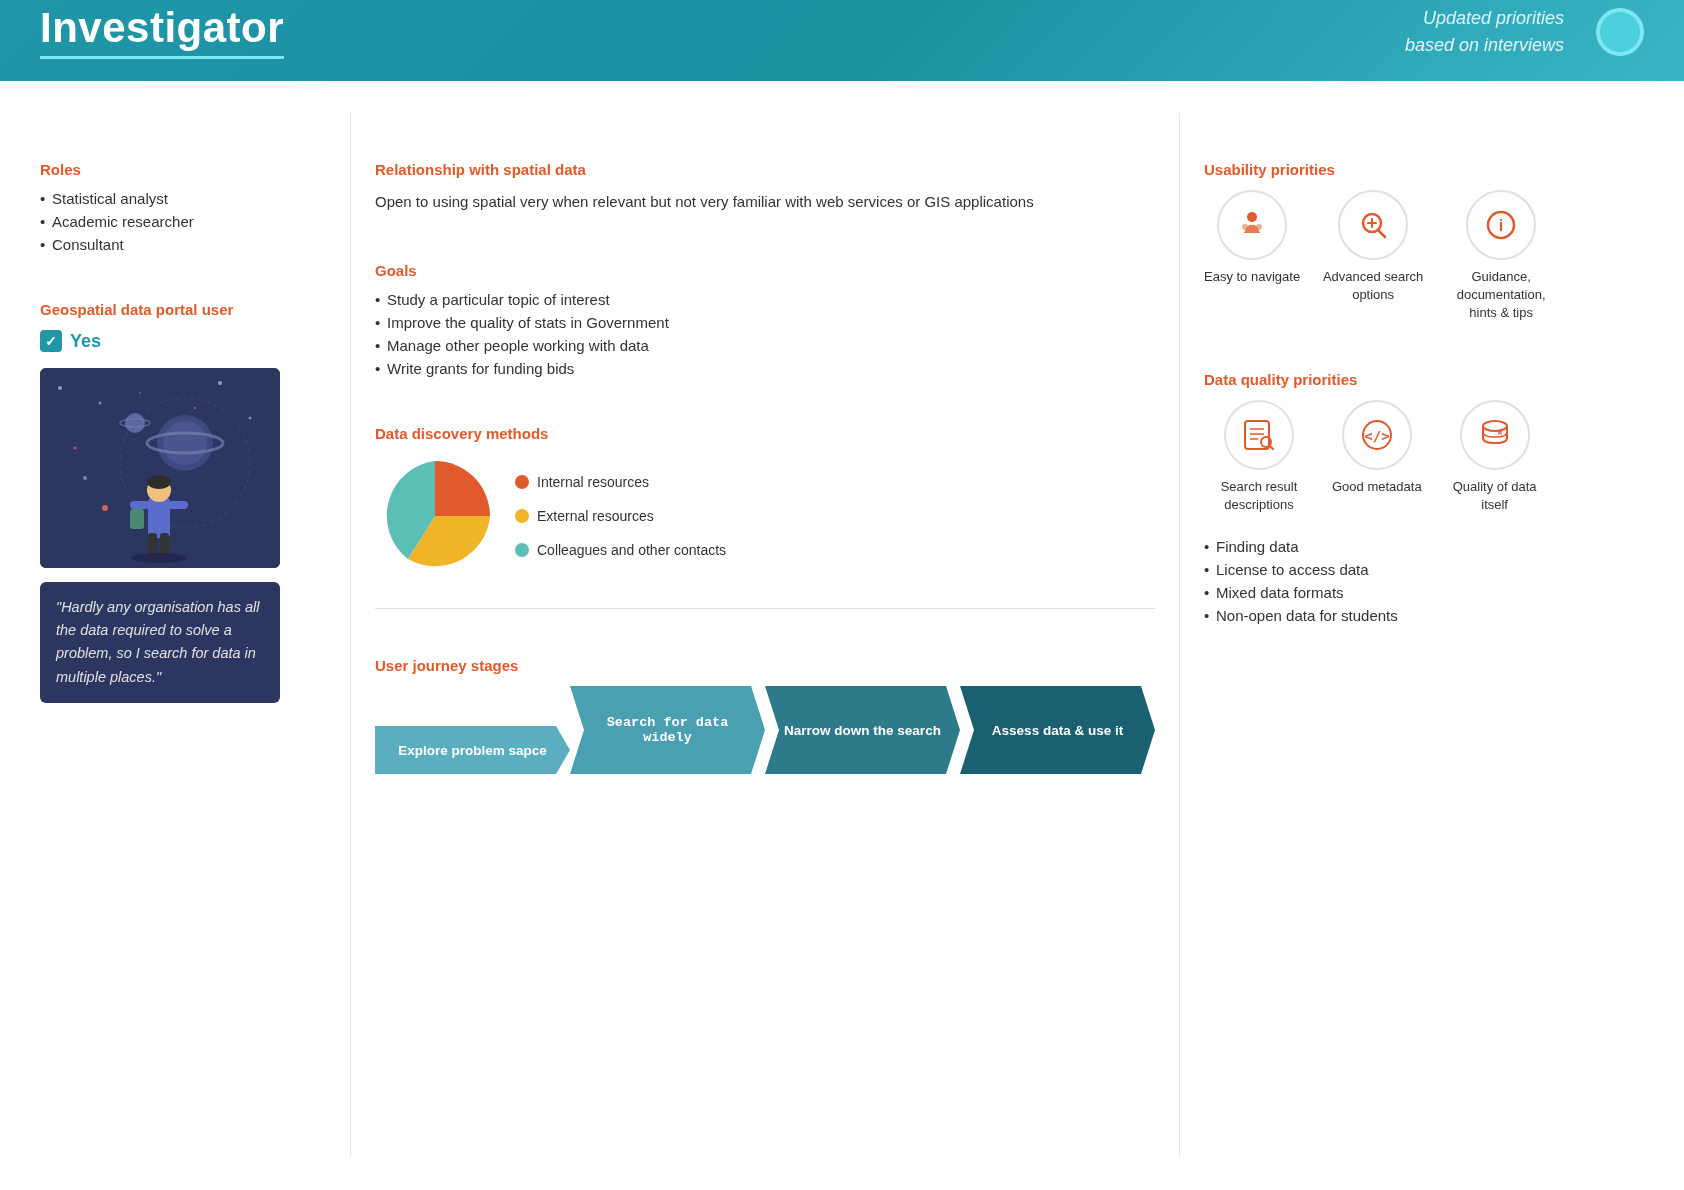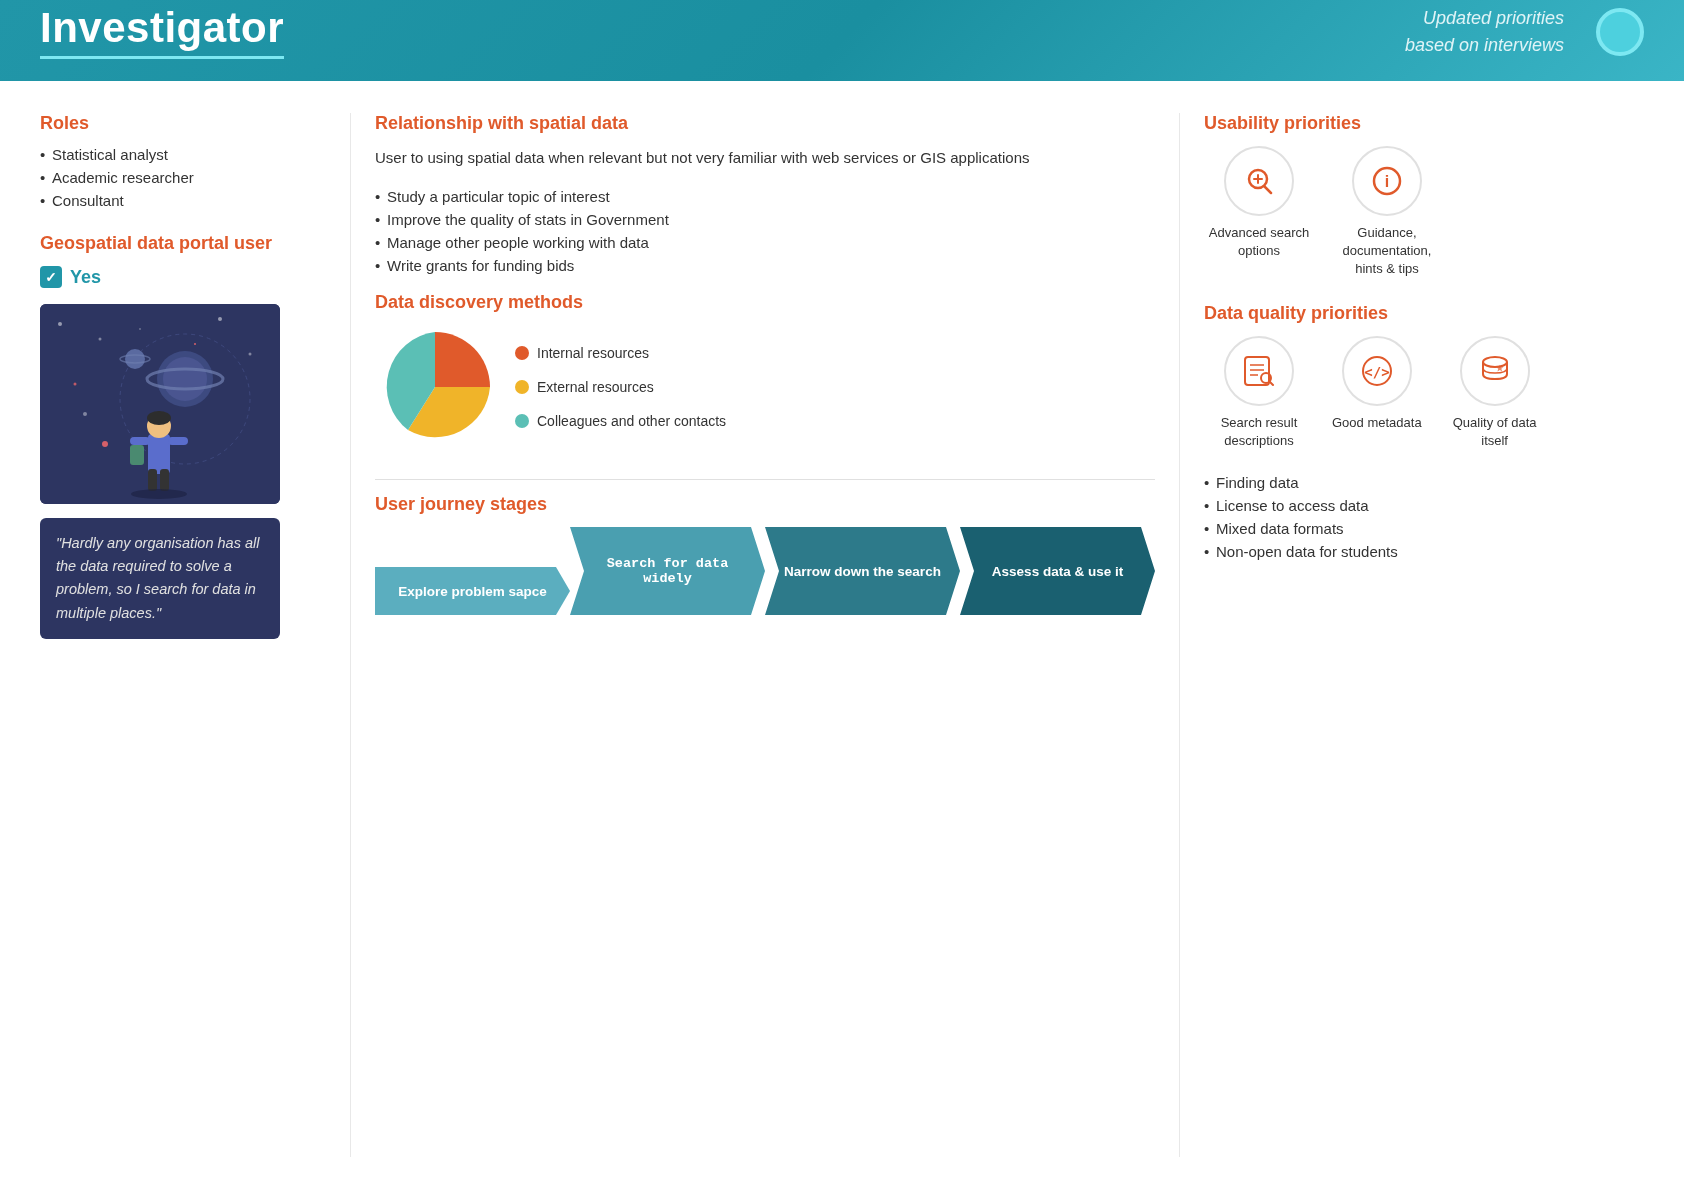"Roles" .section-title { font-size: 18px -> 15px; margin-top: none -> 48px }
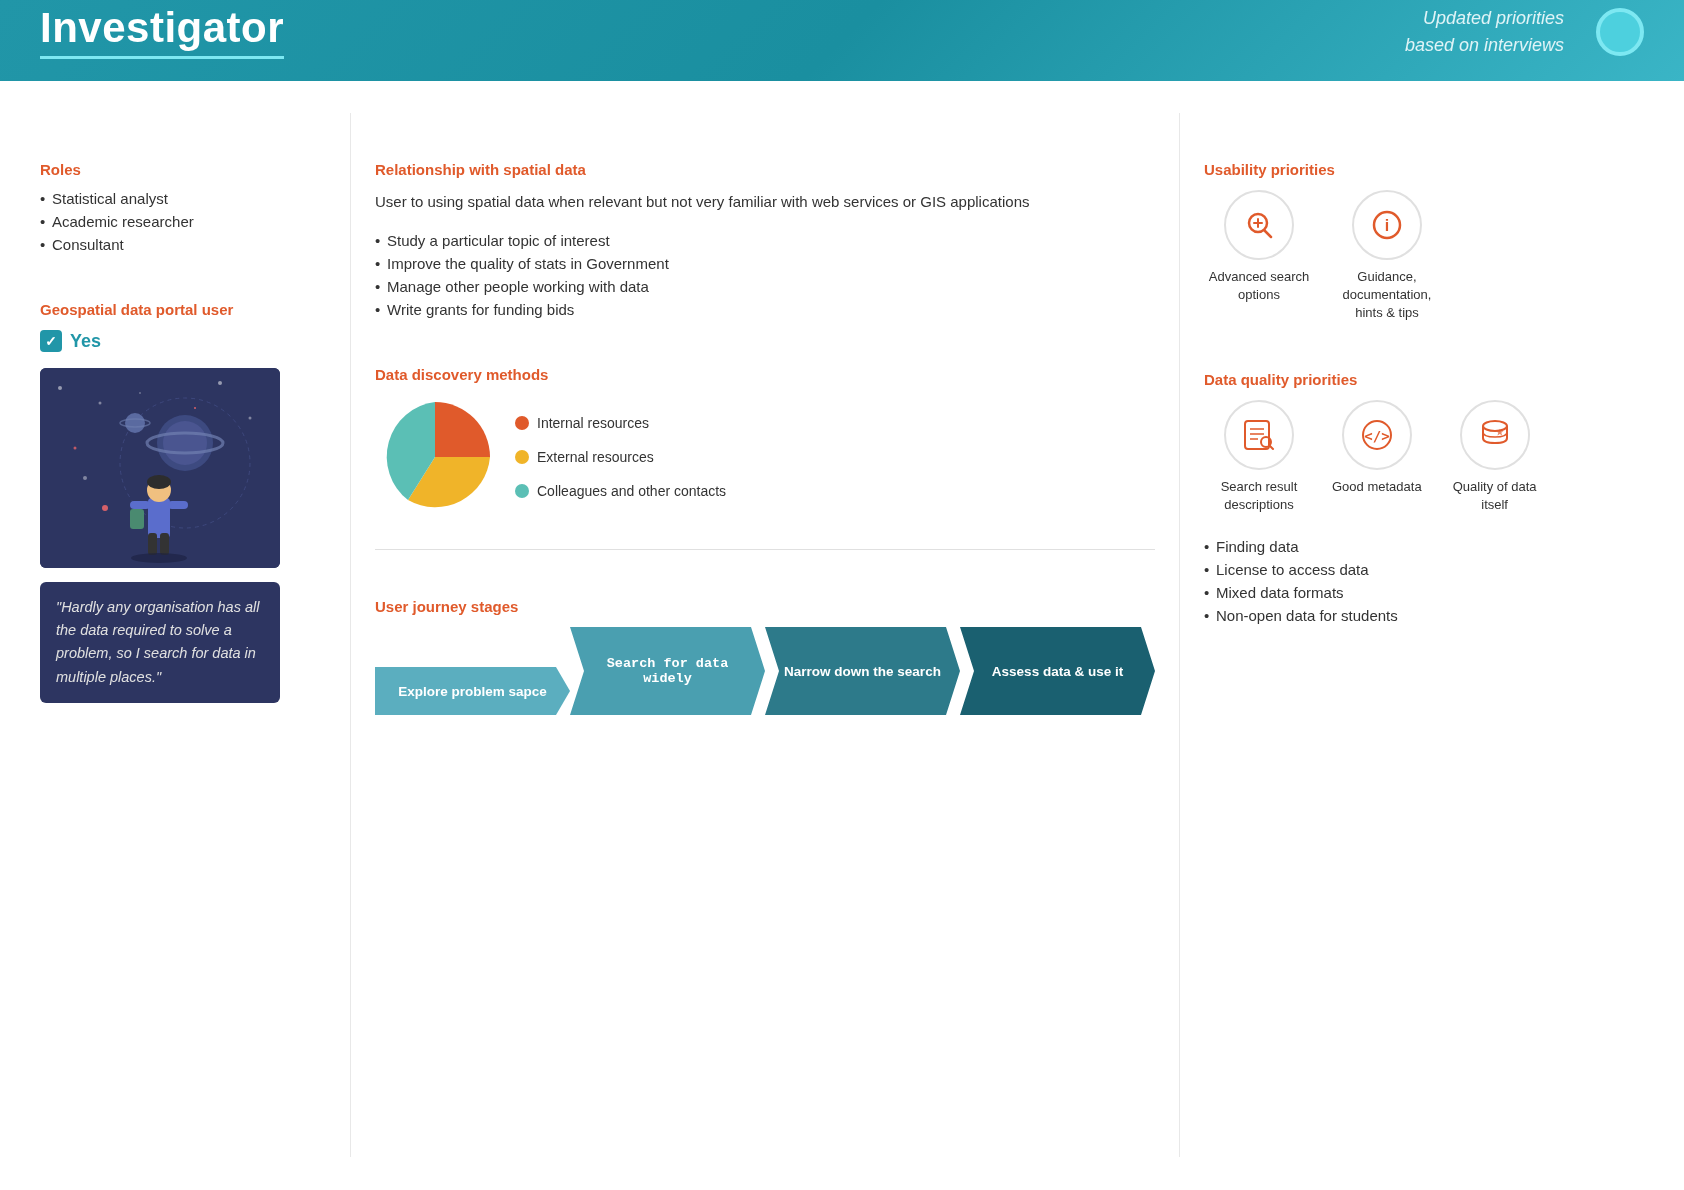"User to using spatial data" p { text: User to using spatial data -> Open to using spatial very }
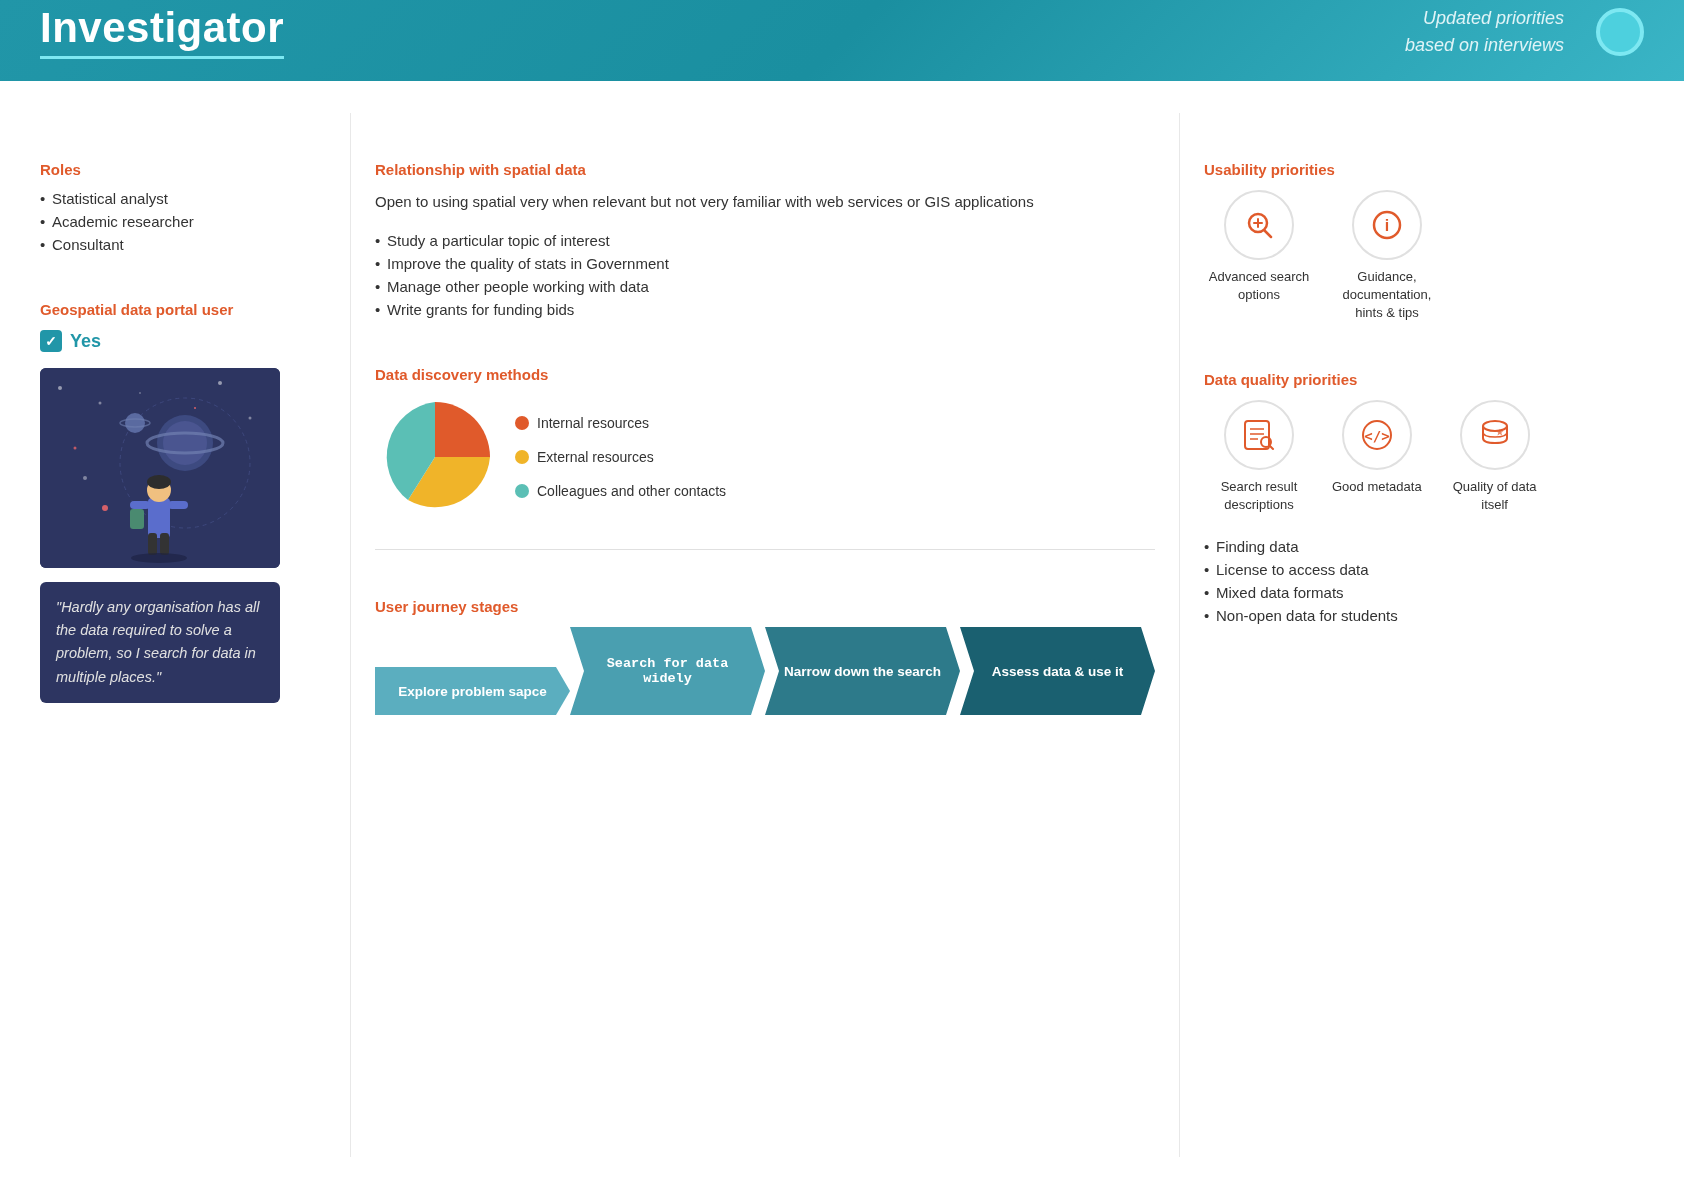"Goals" div.section-title { html: none -> <div>Goals</div> }
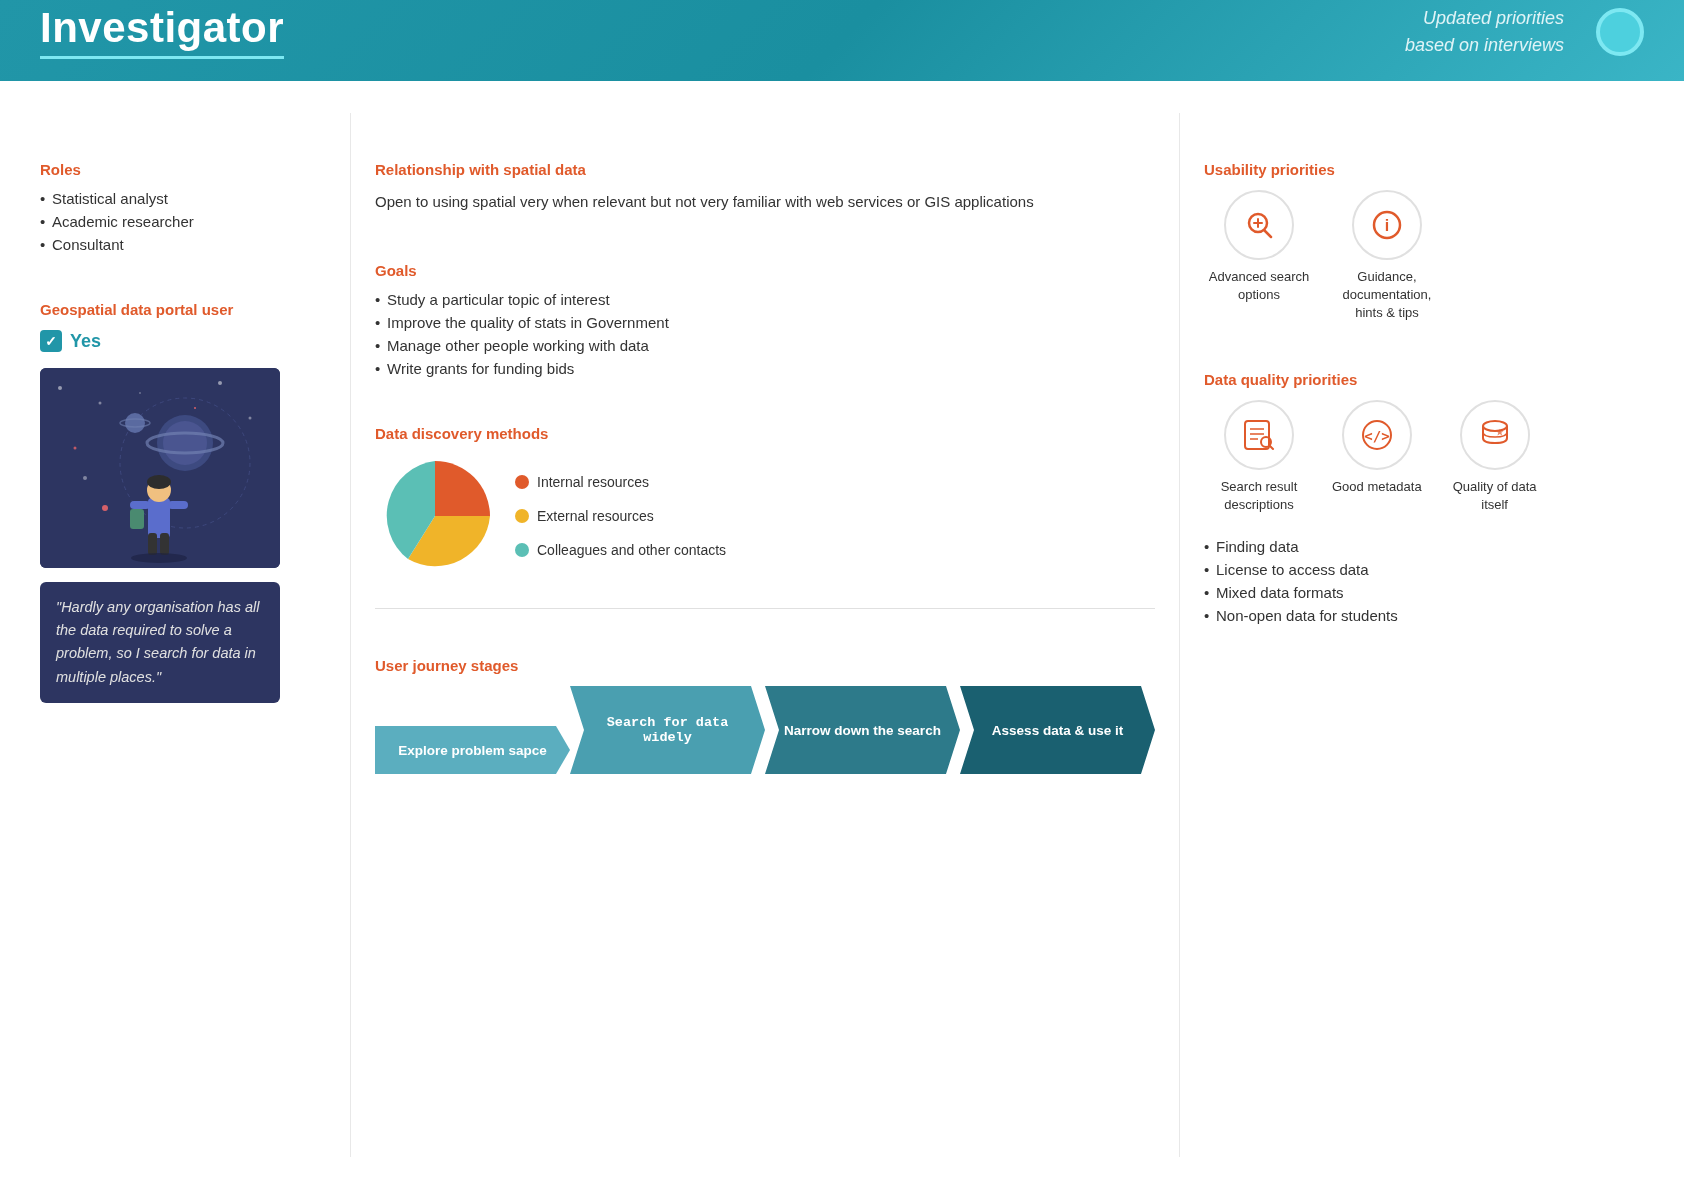"Easy to navigate" div.priority-item { html: none -> <div> <div> <svg> <circle></circle> <path></path> <circle></circle> <circle></circle> </svg> </div> <span>Easy to navigate</span> </div> }
